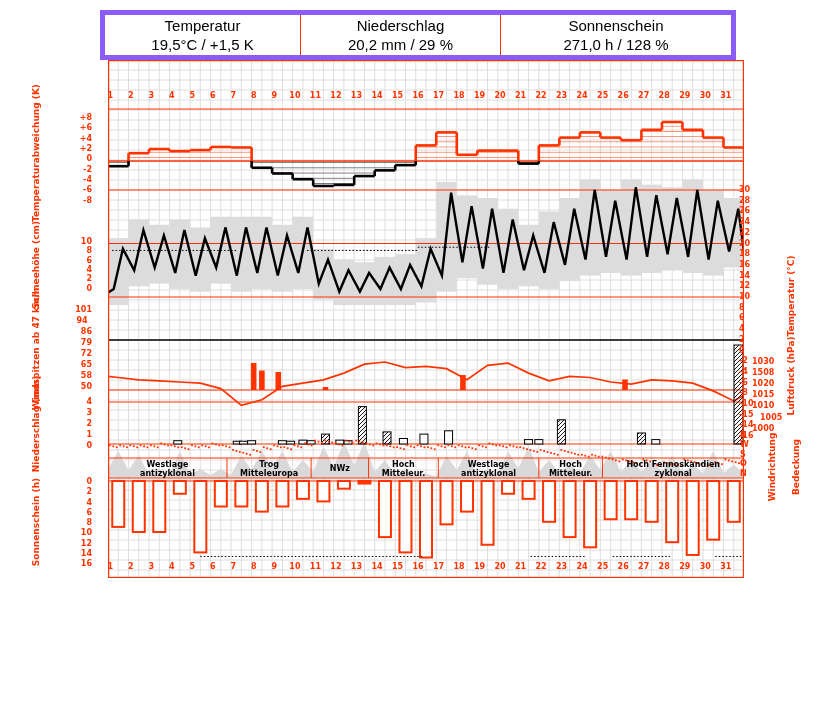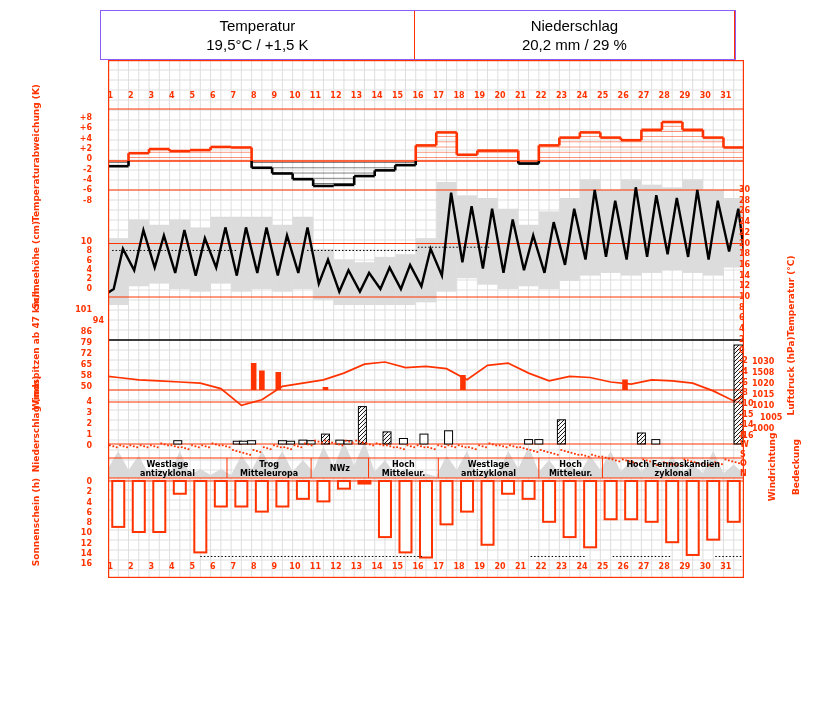"Temperatur" .hdr { border: 1px solid #8b5cf6 -> 5px solid #8b5cf6 }
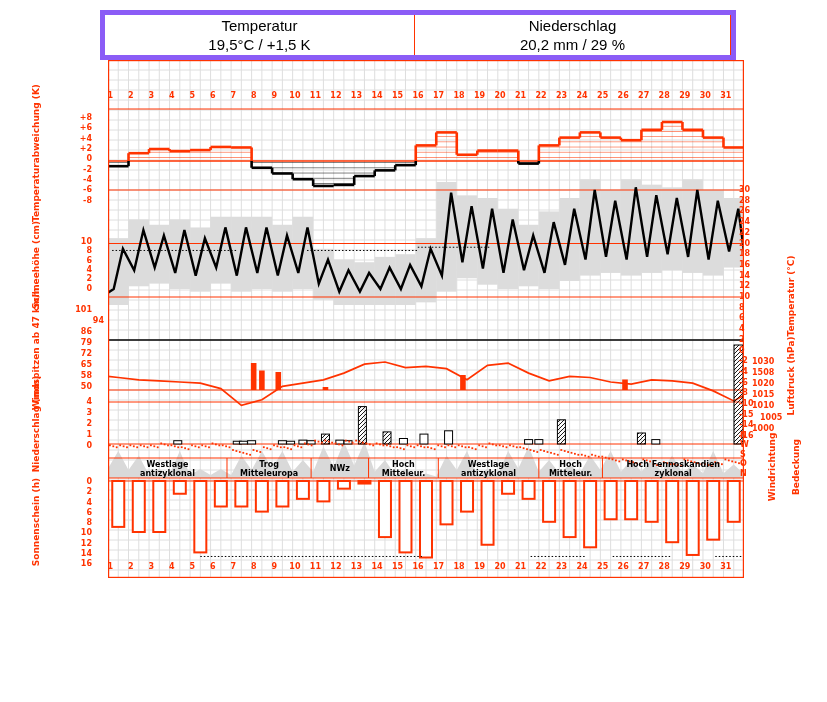"Sonnenschein" div.hdr-cell { html: none -> <div> <span>Sonnenschein</span> <span>271,0 h / 128 %</span> </div> }
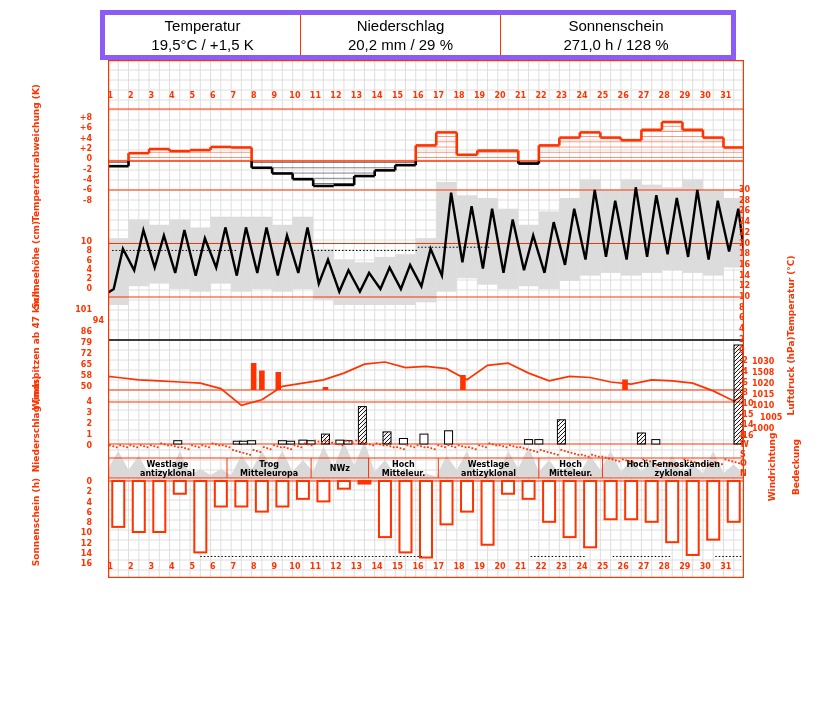"94" span.tick { left: 72px -> 66px; text-align: right -> center }
